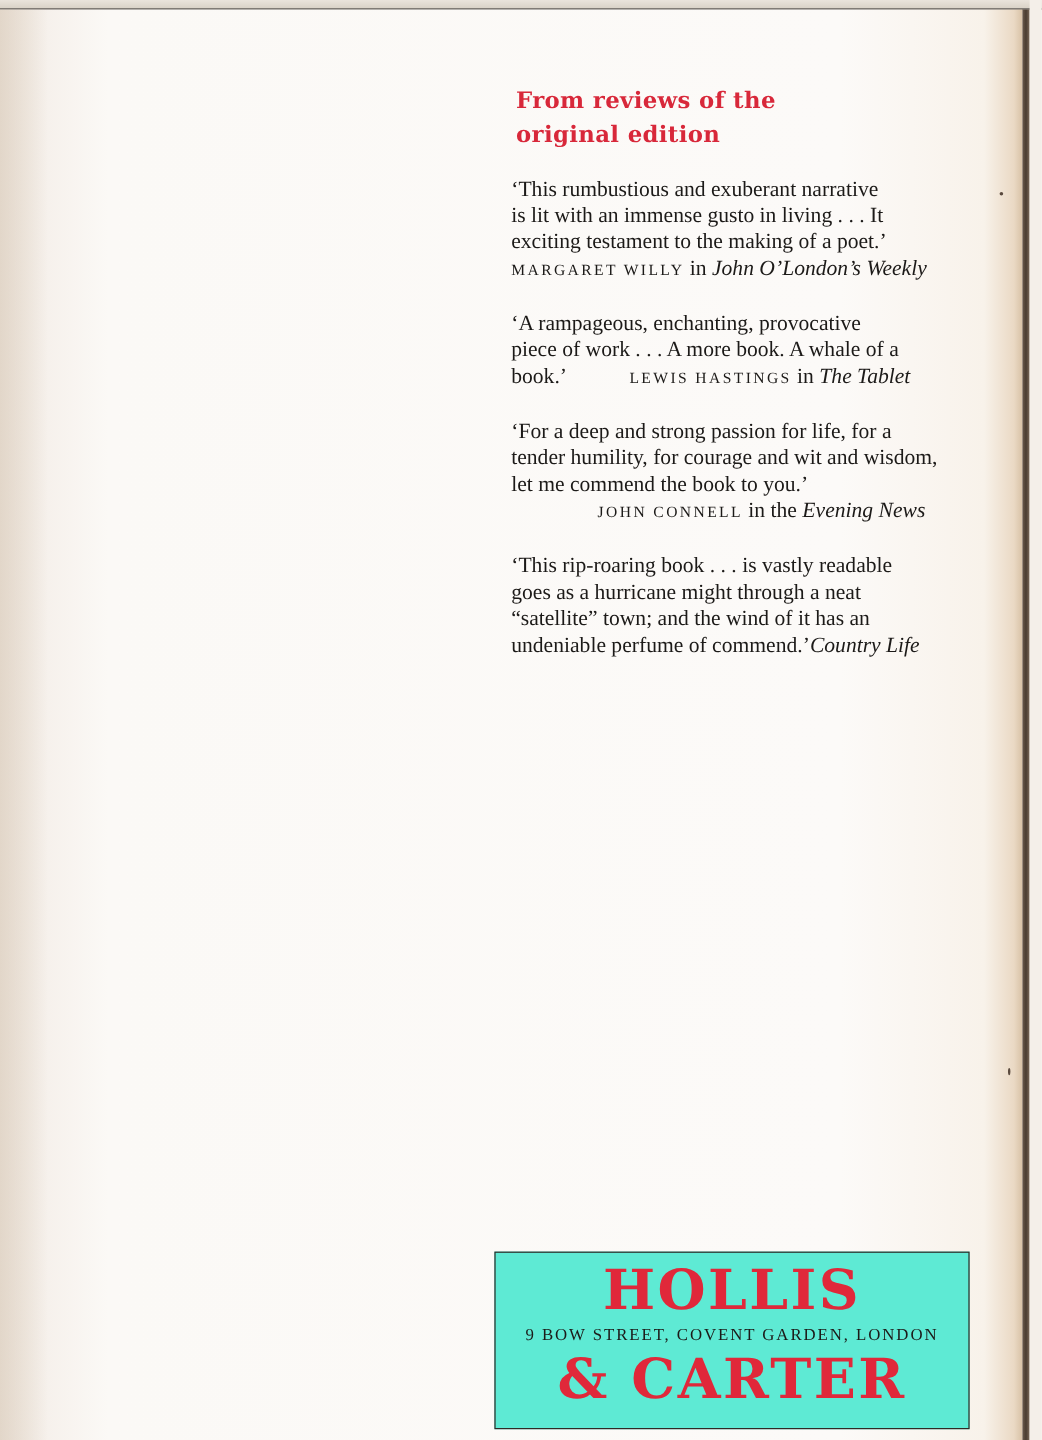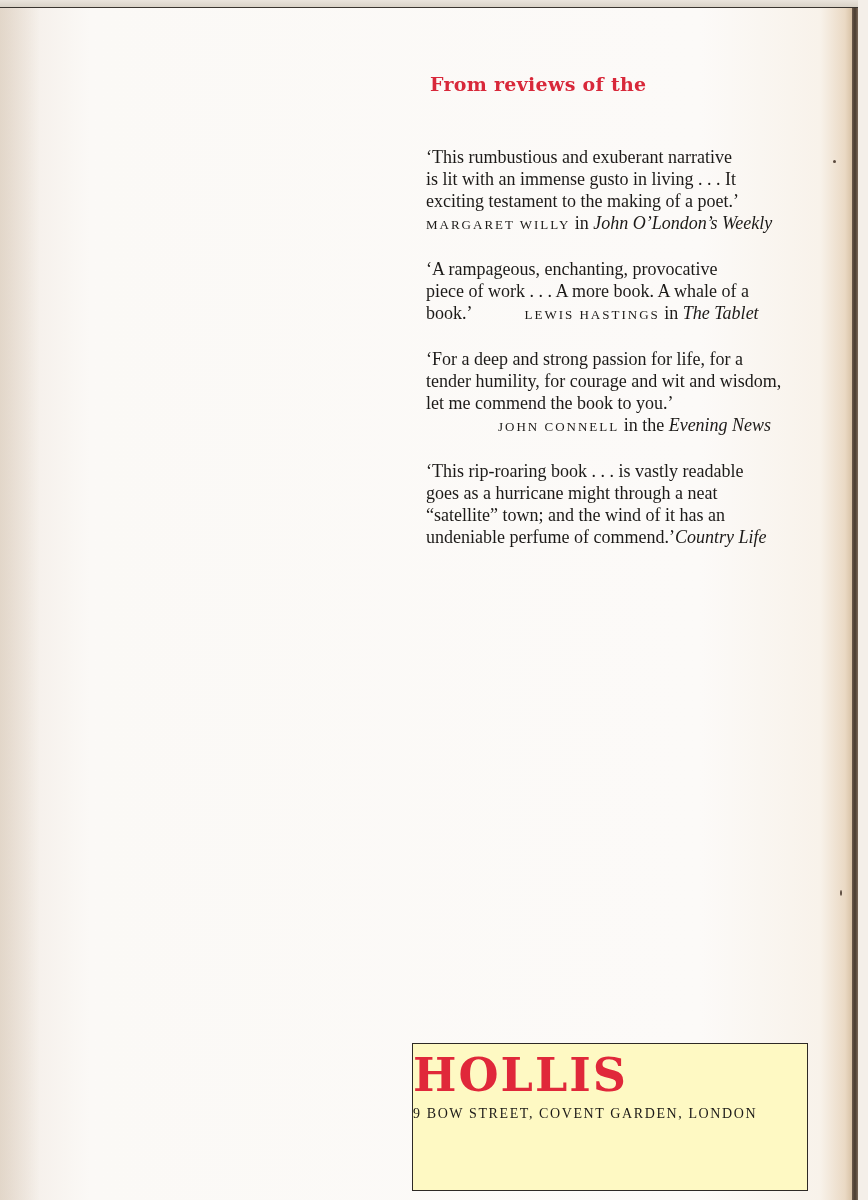"original edition" div { html: none -> <div>original edition</div> }
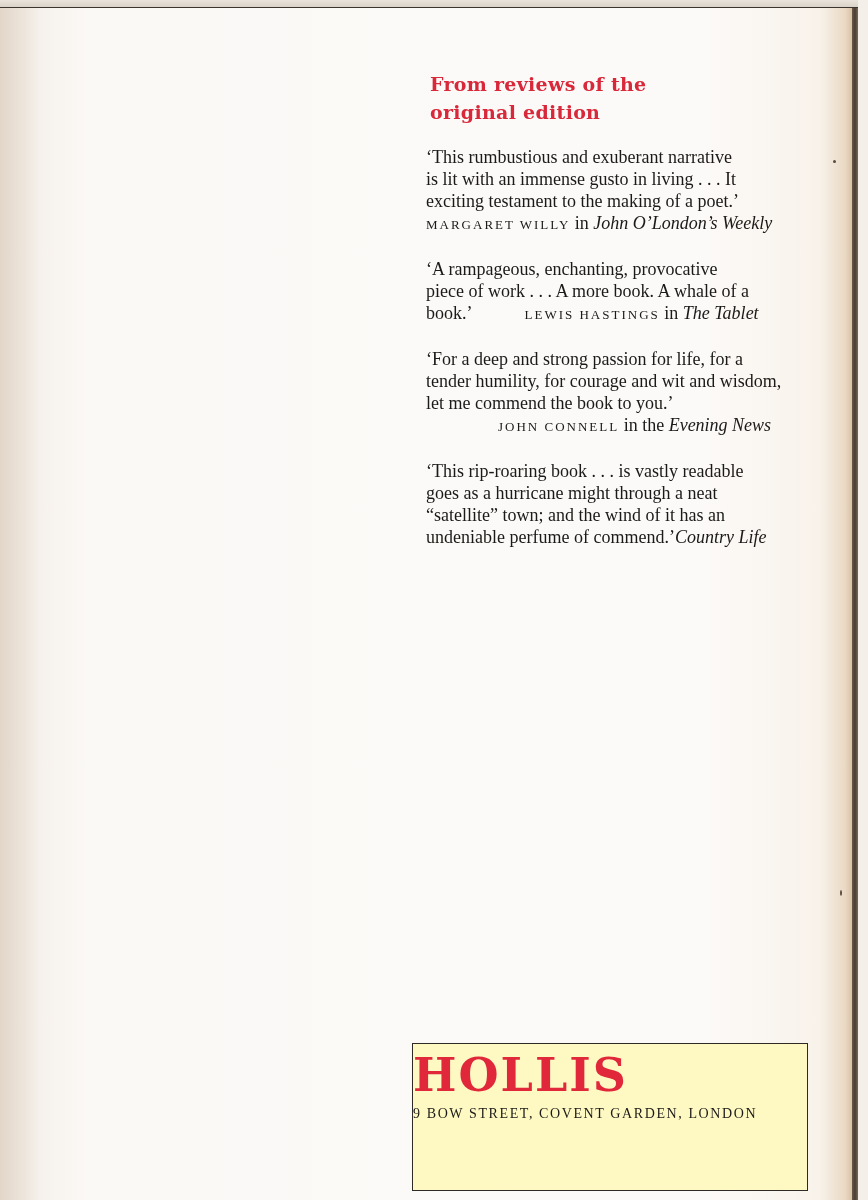"HOLLIS" .publisher-box { background: #fef9c3 -> #5eead4; text-align: none -> center }
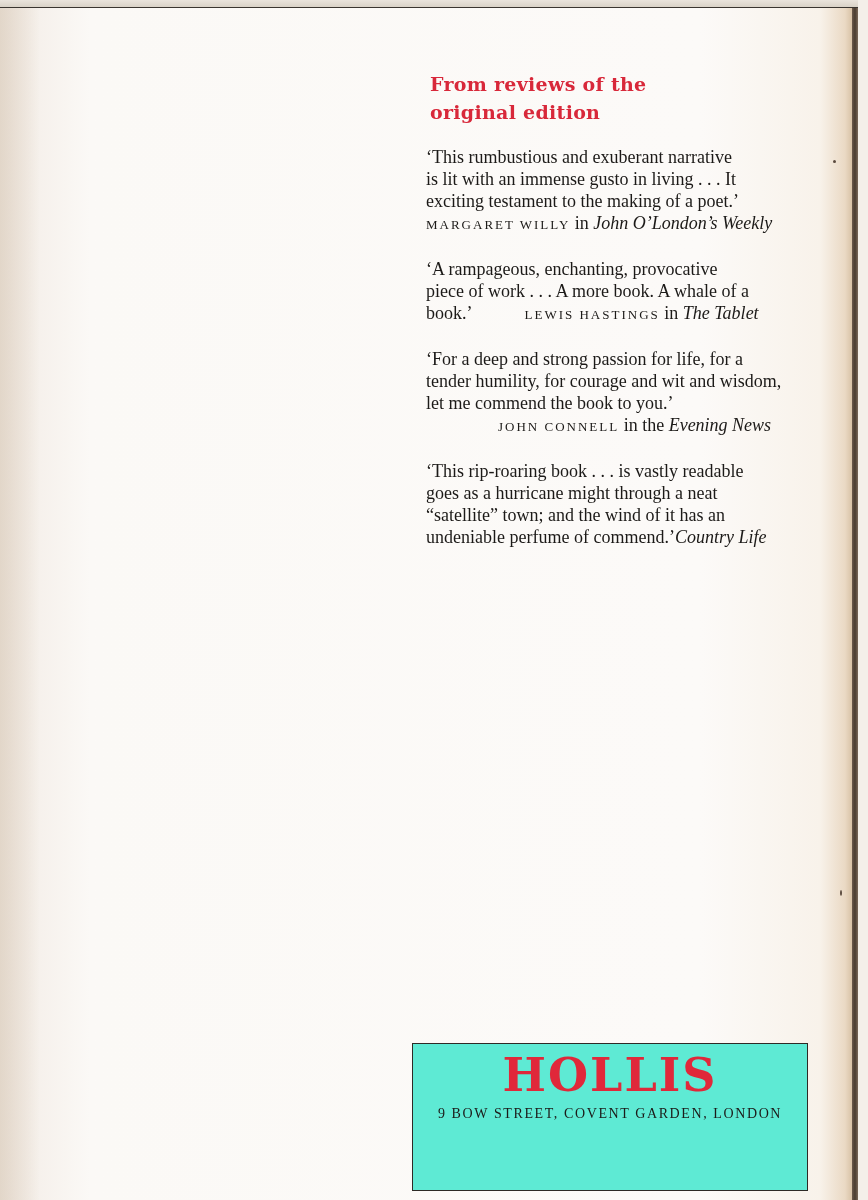"& CARTER" div.pub-name { html: none -> <div>&amp; CARTER</div> }
